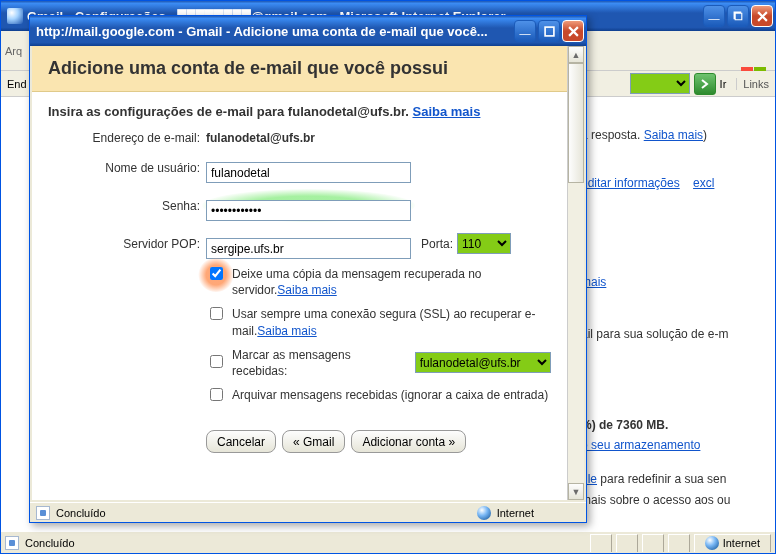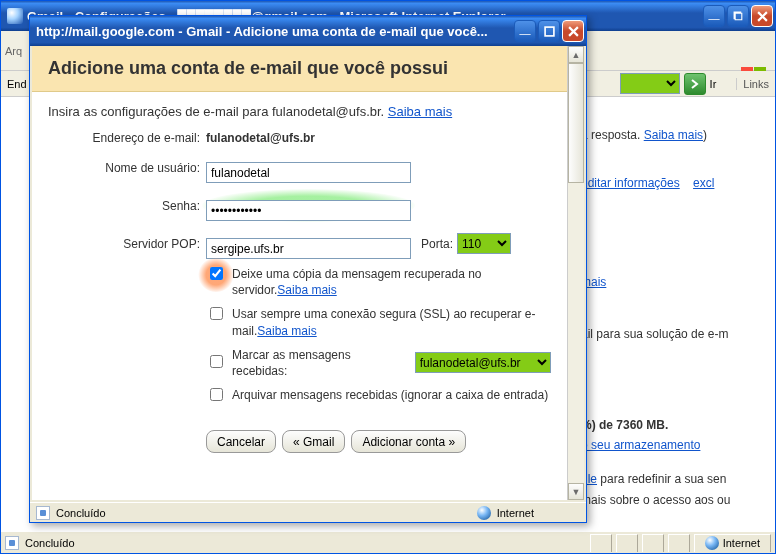"Links" .links-lbl { margin-left: 16px -> 6px }
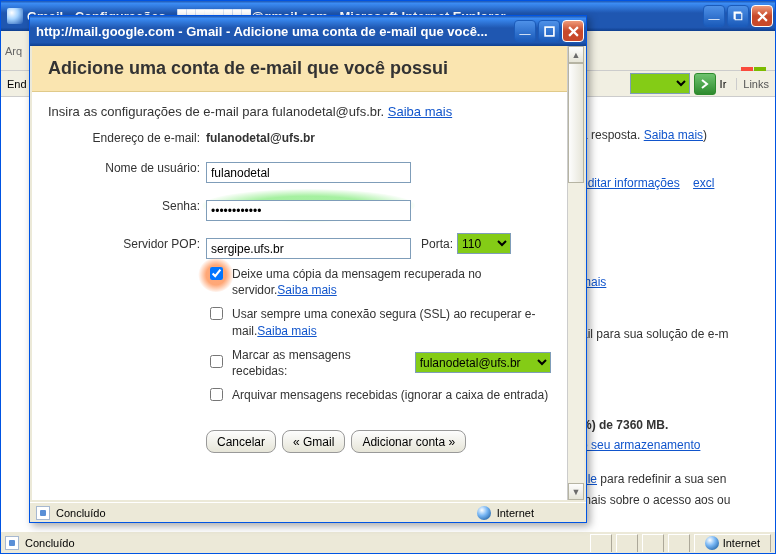"Insira as configurações de e-mail" .instruct { font-weight: normal -> bold }
